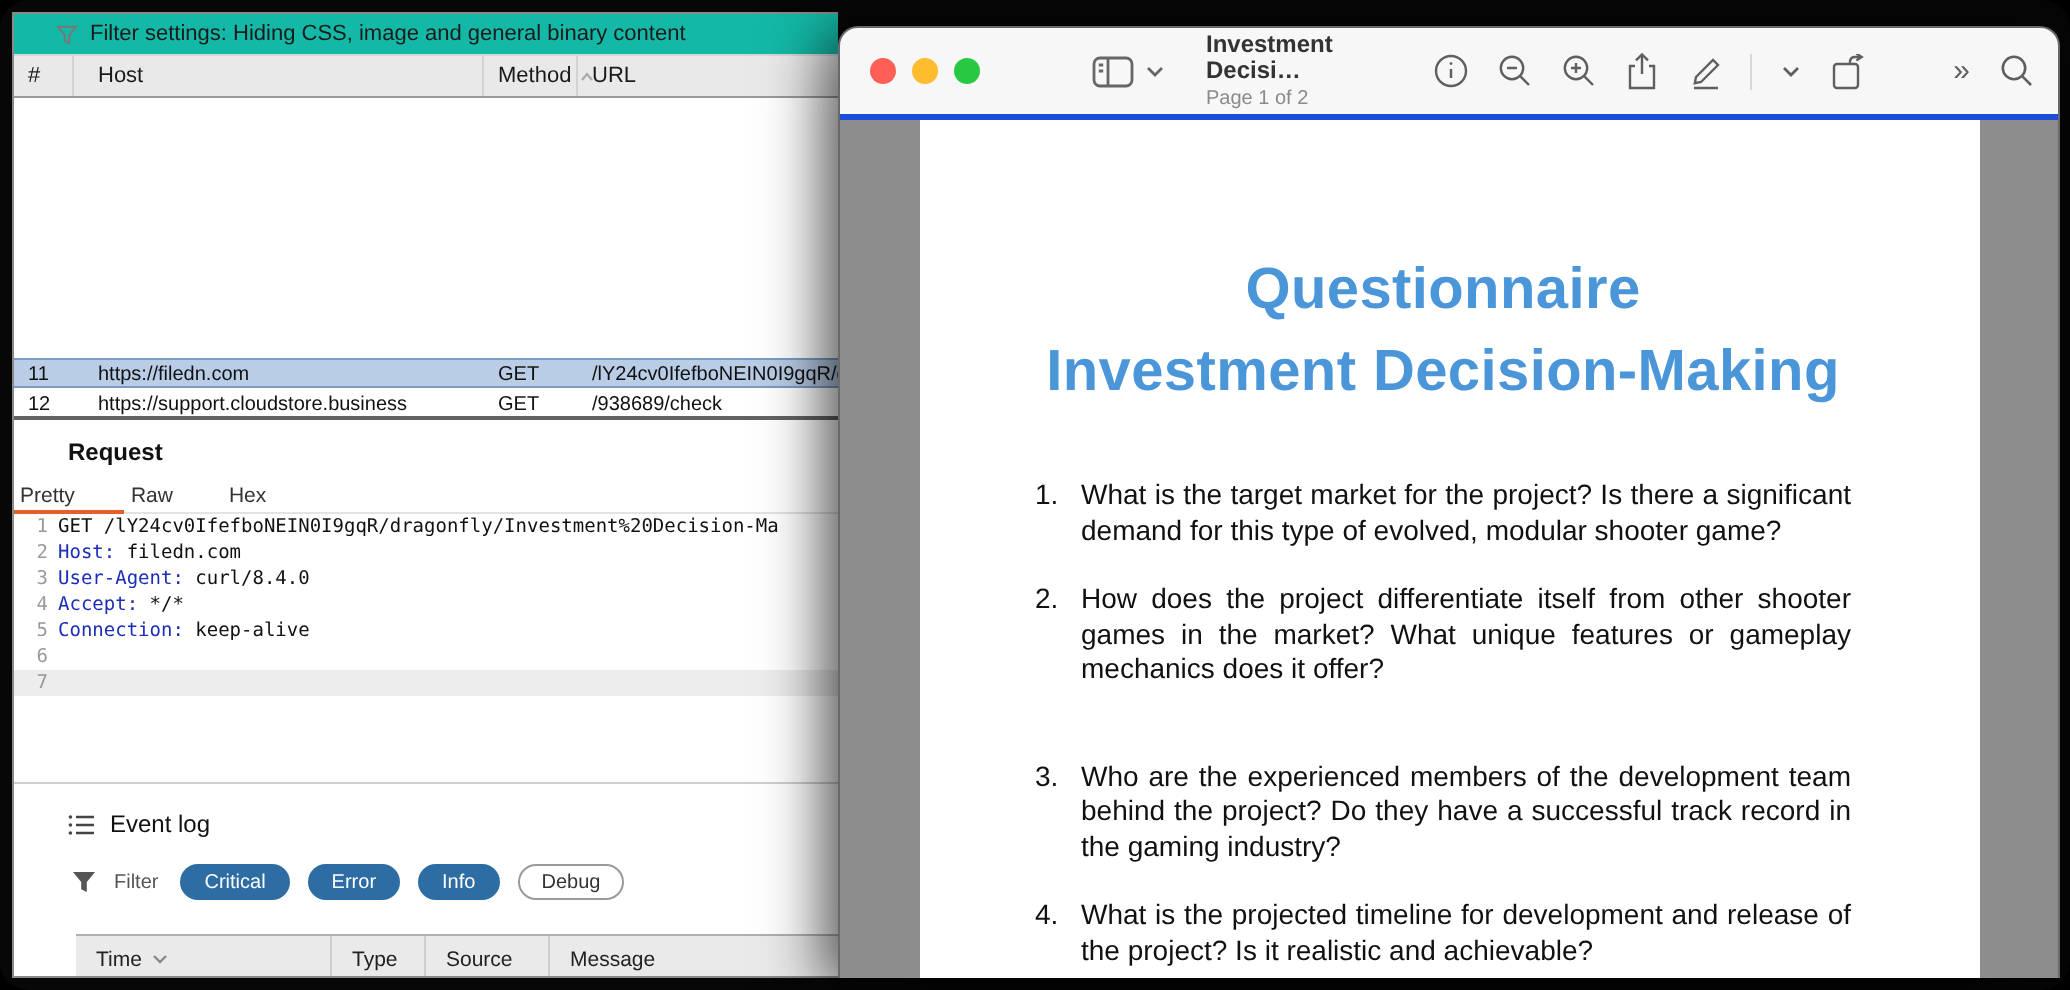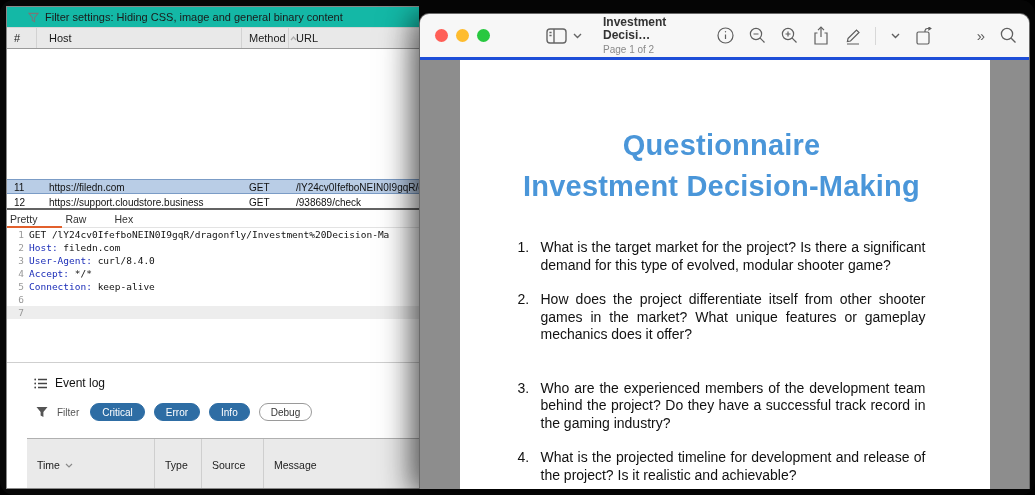"Request" div.request-title { html: none -> <div>Request</div> }
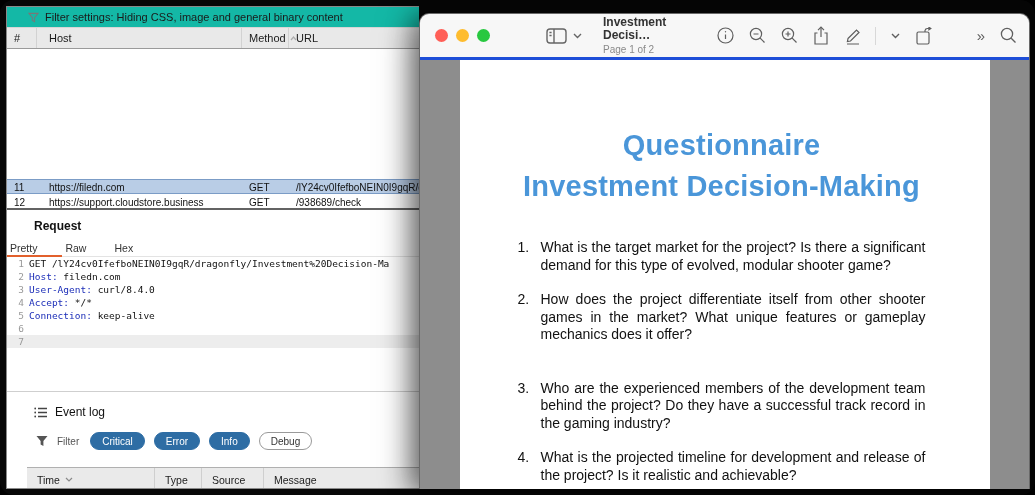"Time" .event-table { margin: 17px 0 0 20px -> 17px 0 0 31px }
